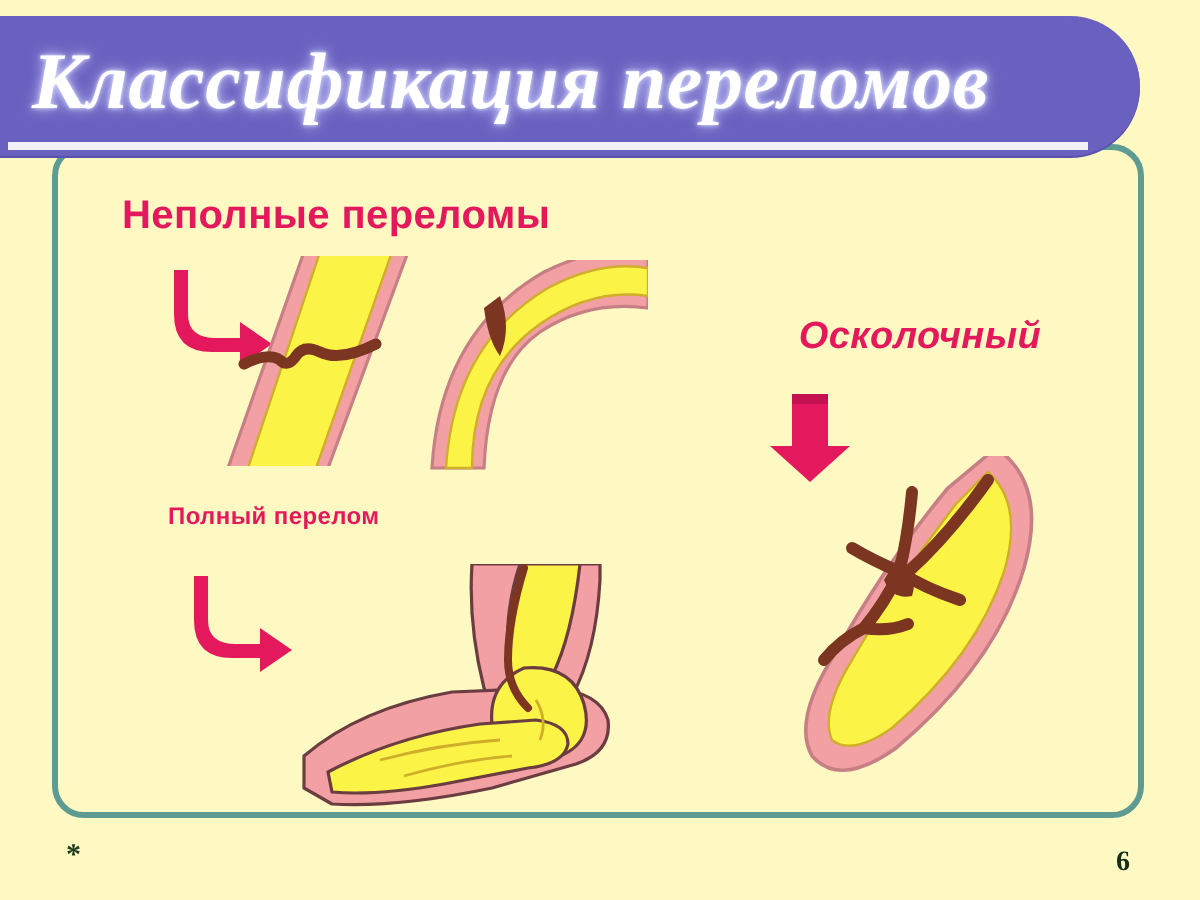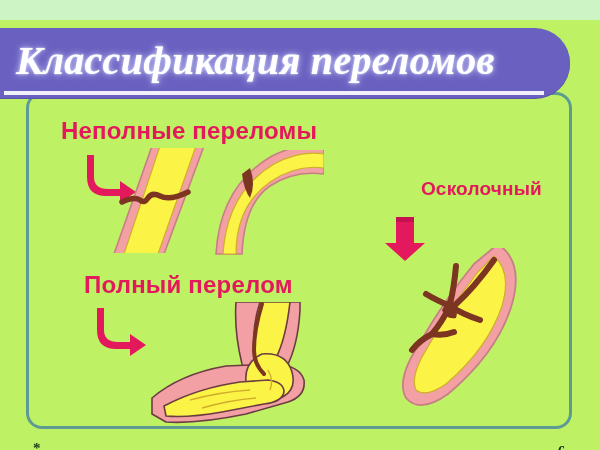"Классификация переломов" #slide { background: #bef264 -> #fef9c3; margin-top: 20px -> none }
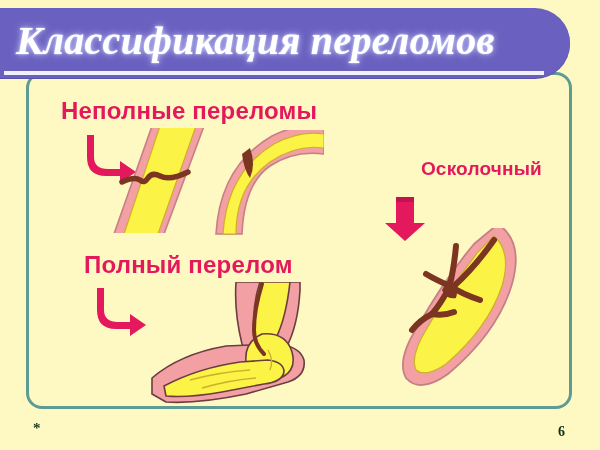"Неполные переломы" #lbl-incomplete { font-size: 24px -> 20px }
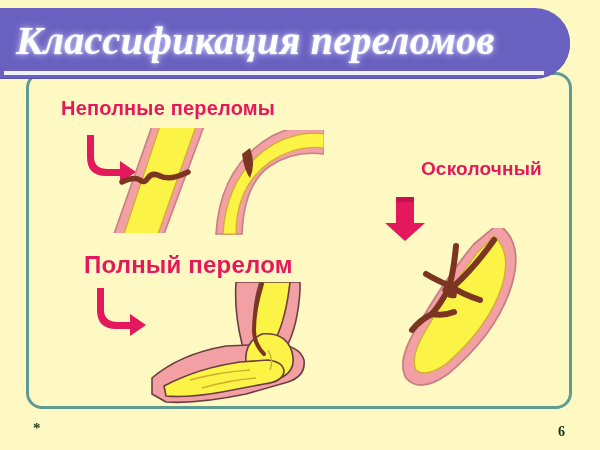"Осколочный" #lbl-comminuted { font-style: none -> italic; text-align: right -> center }
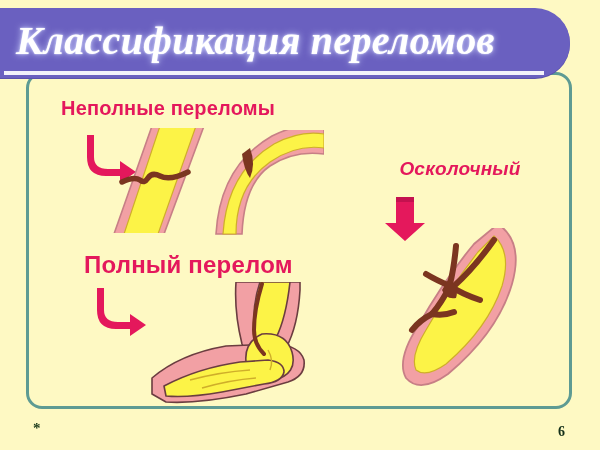"Полный перелом" #lbl-complete { font-size: 24px -> 12px }
